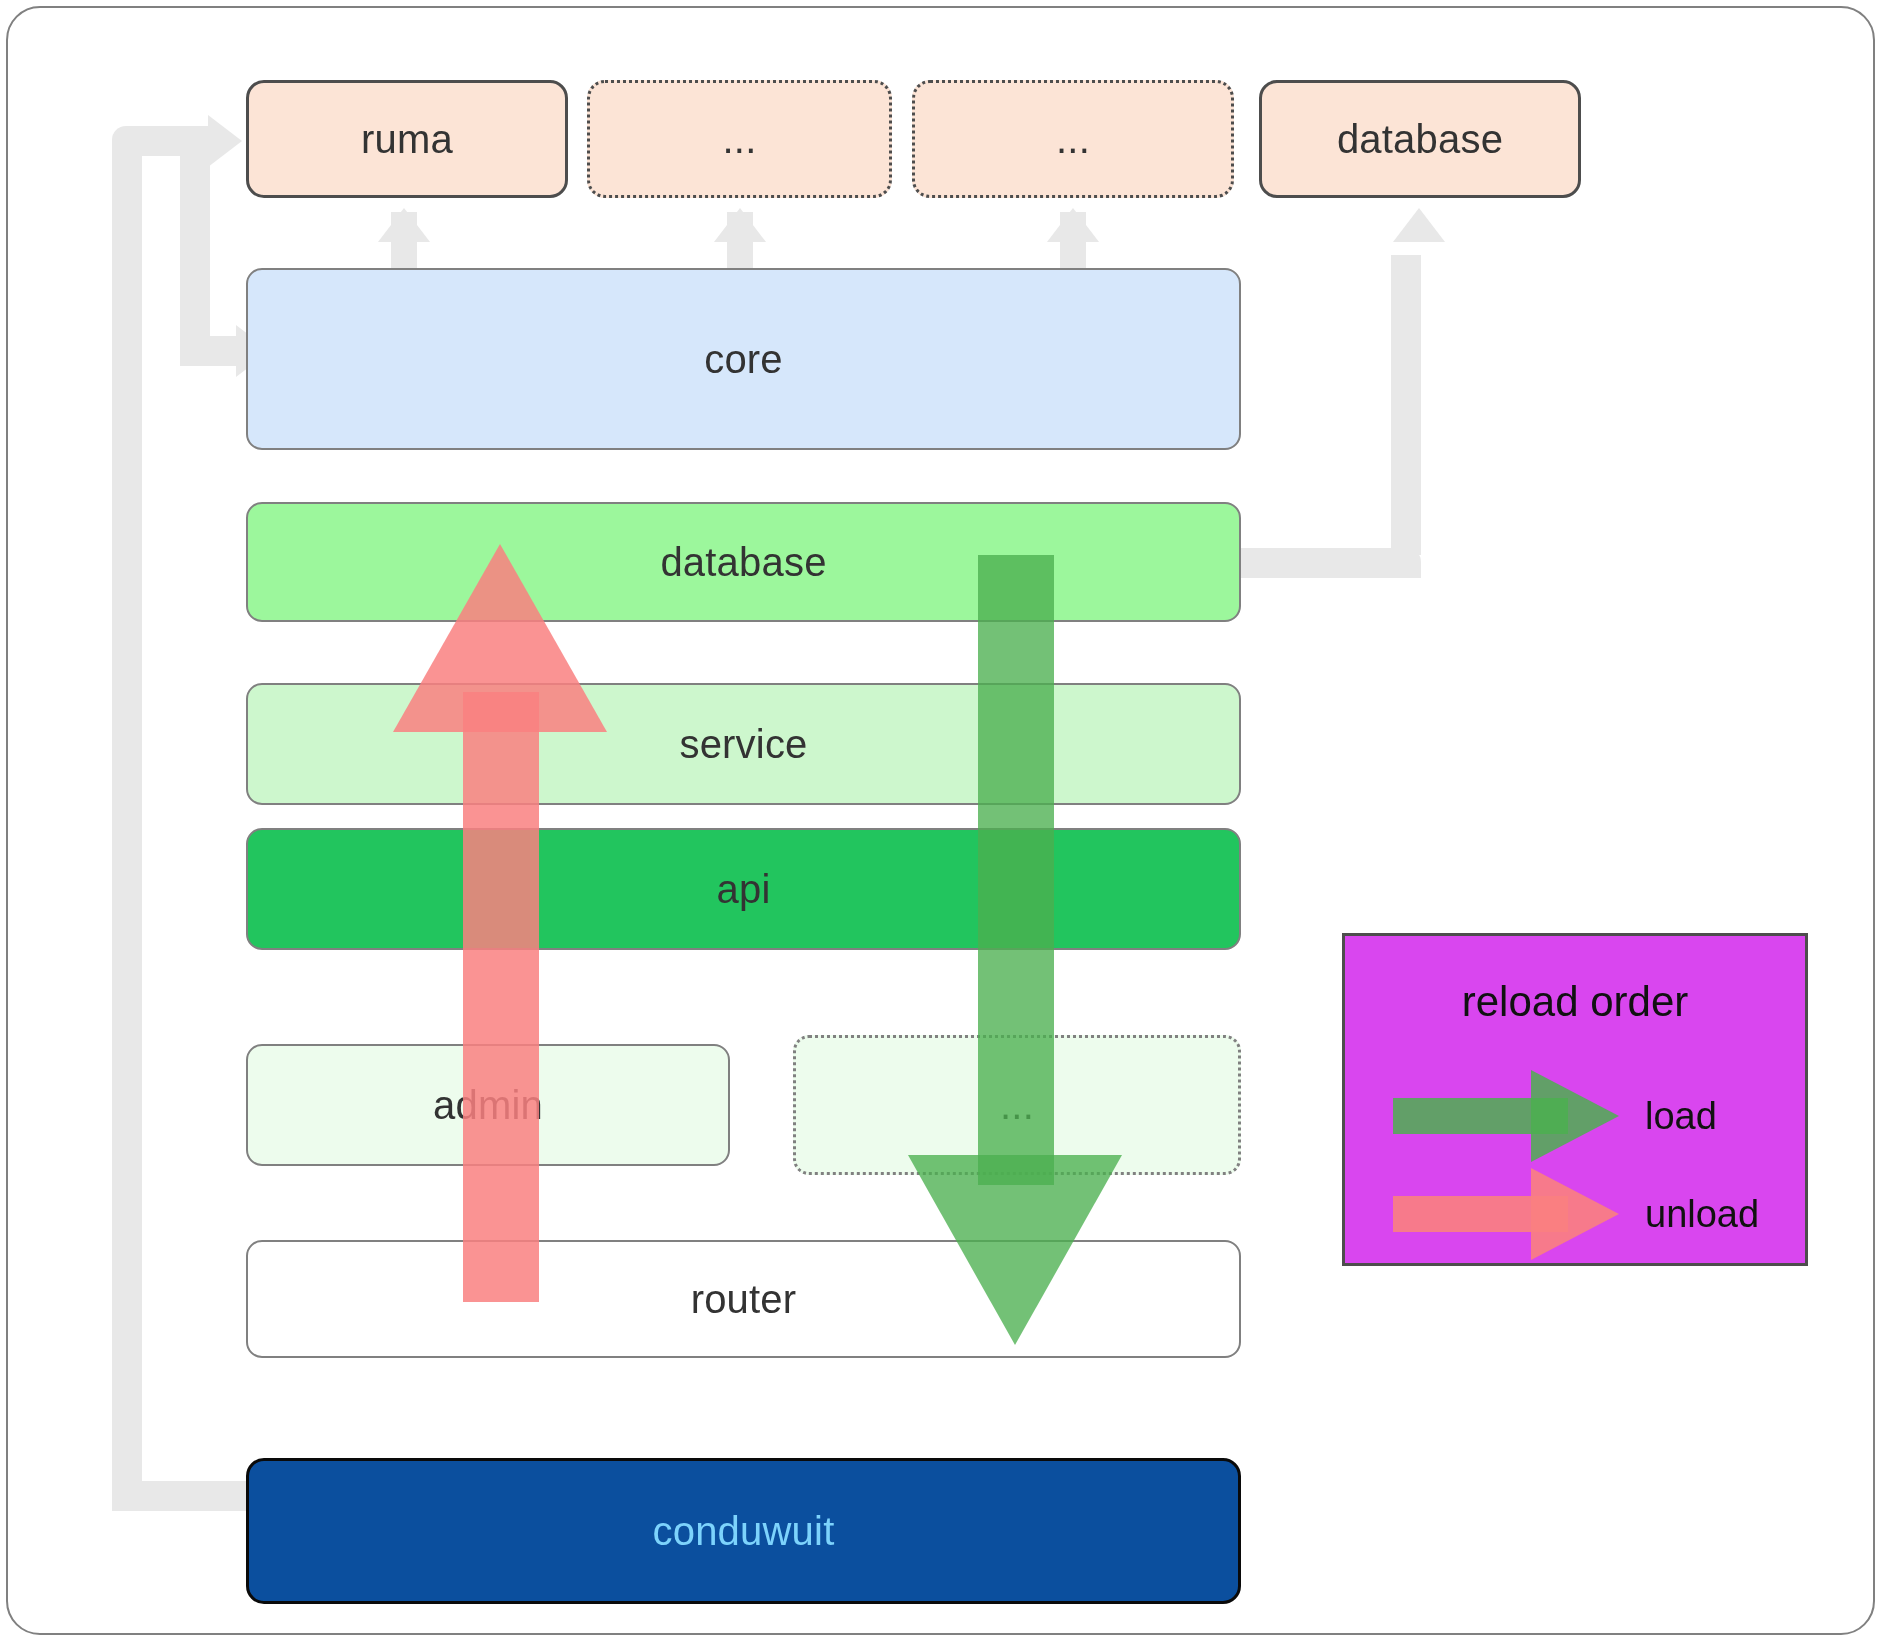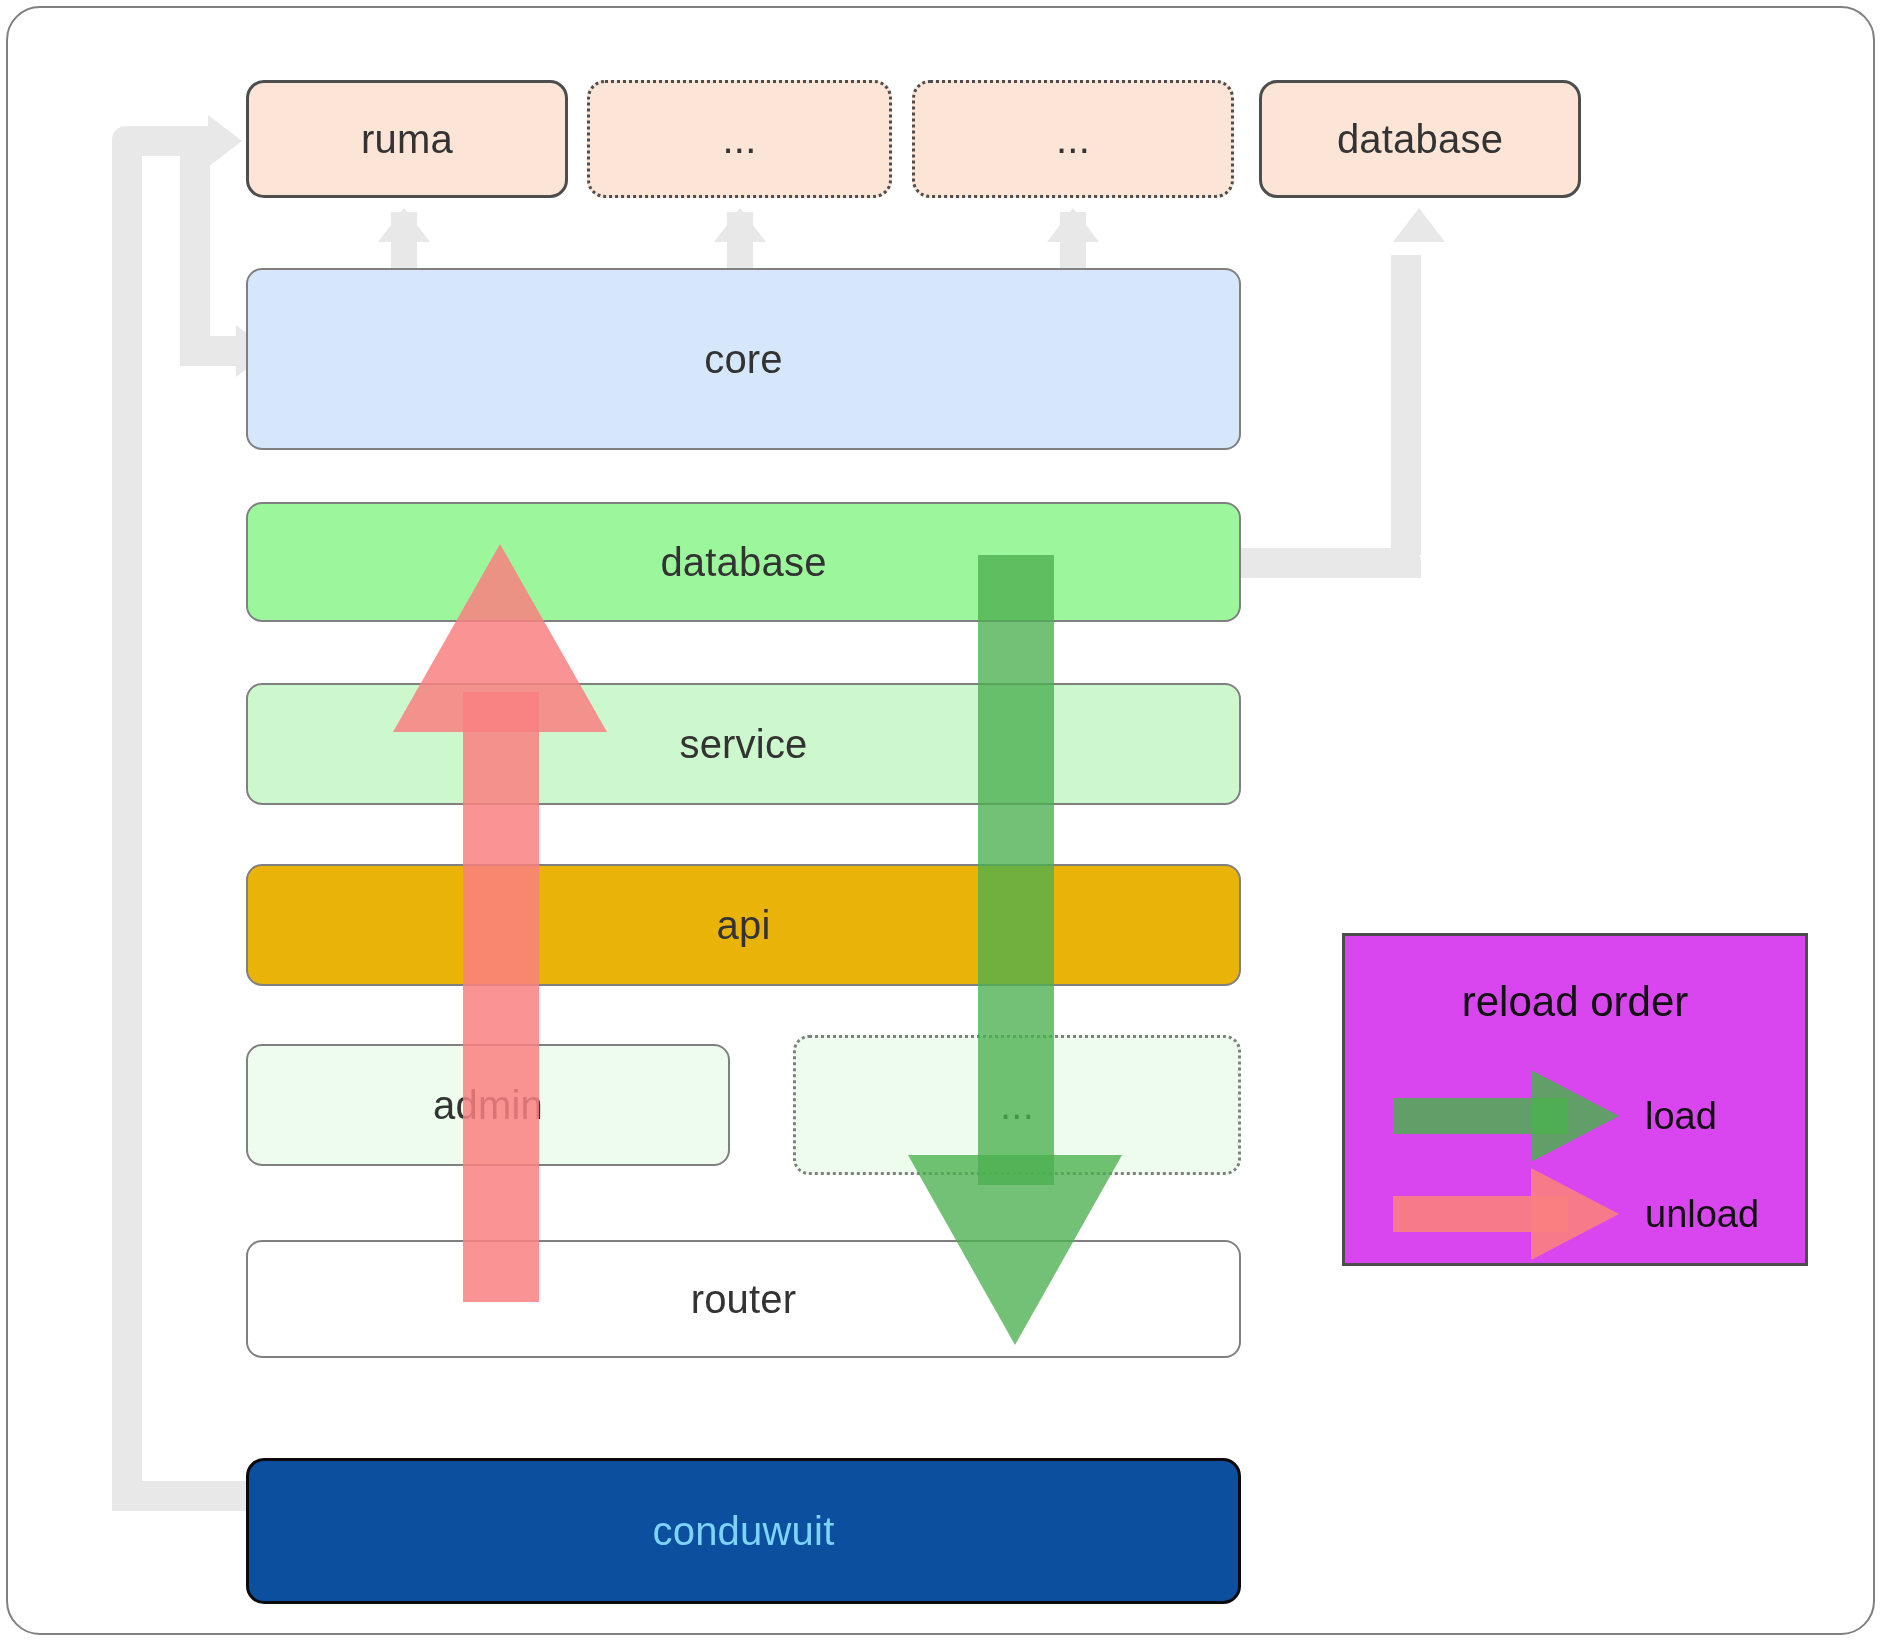"api" div.node { background: #eab308 -> #22c55e; top: 864px -> 828px }
